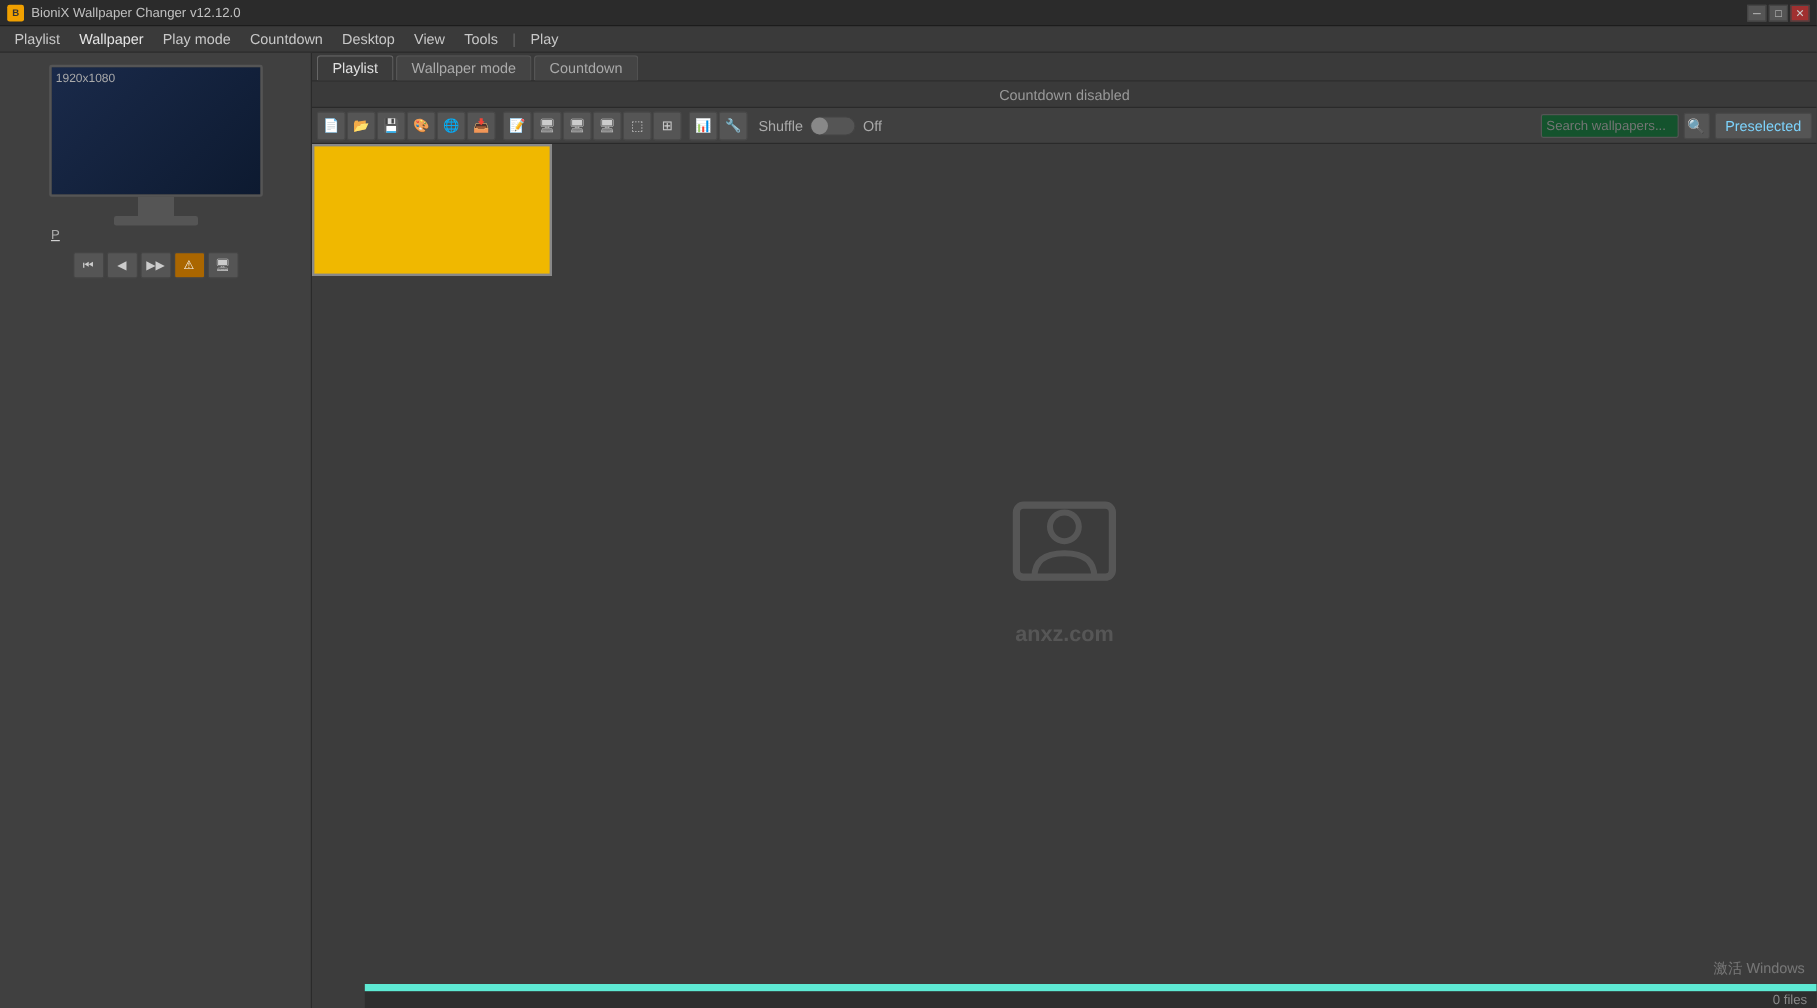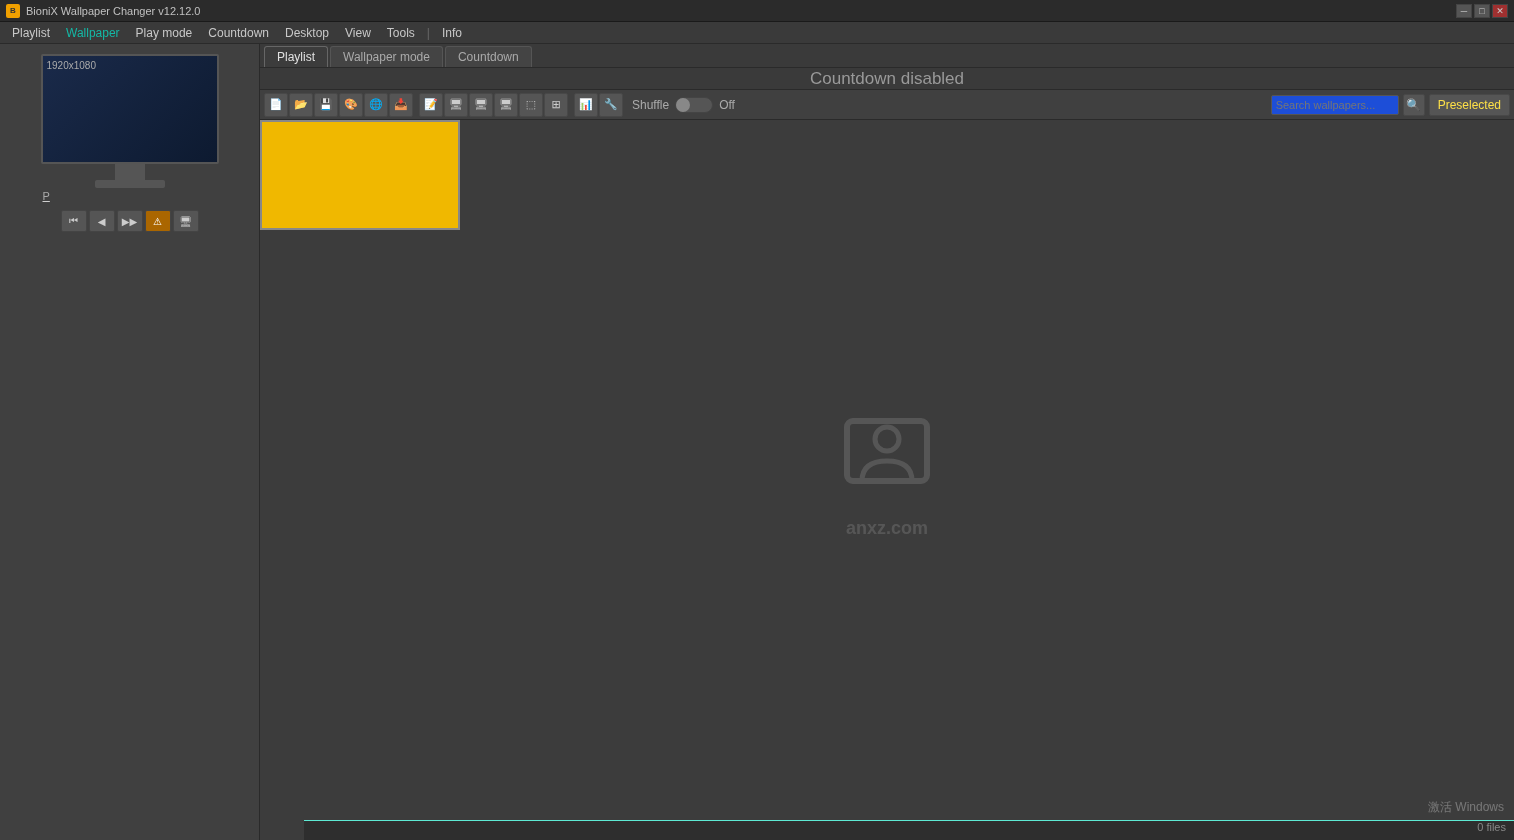"Wallpaper" .menu-item.disabled { color: #14b8a6 -> #e5e5e5 }
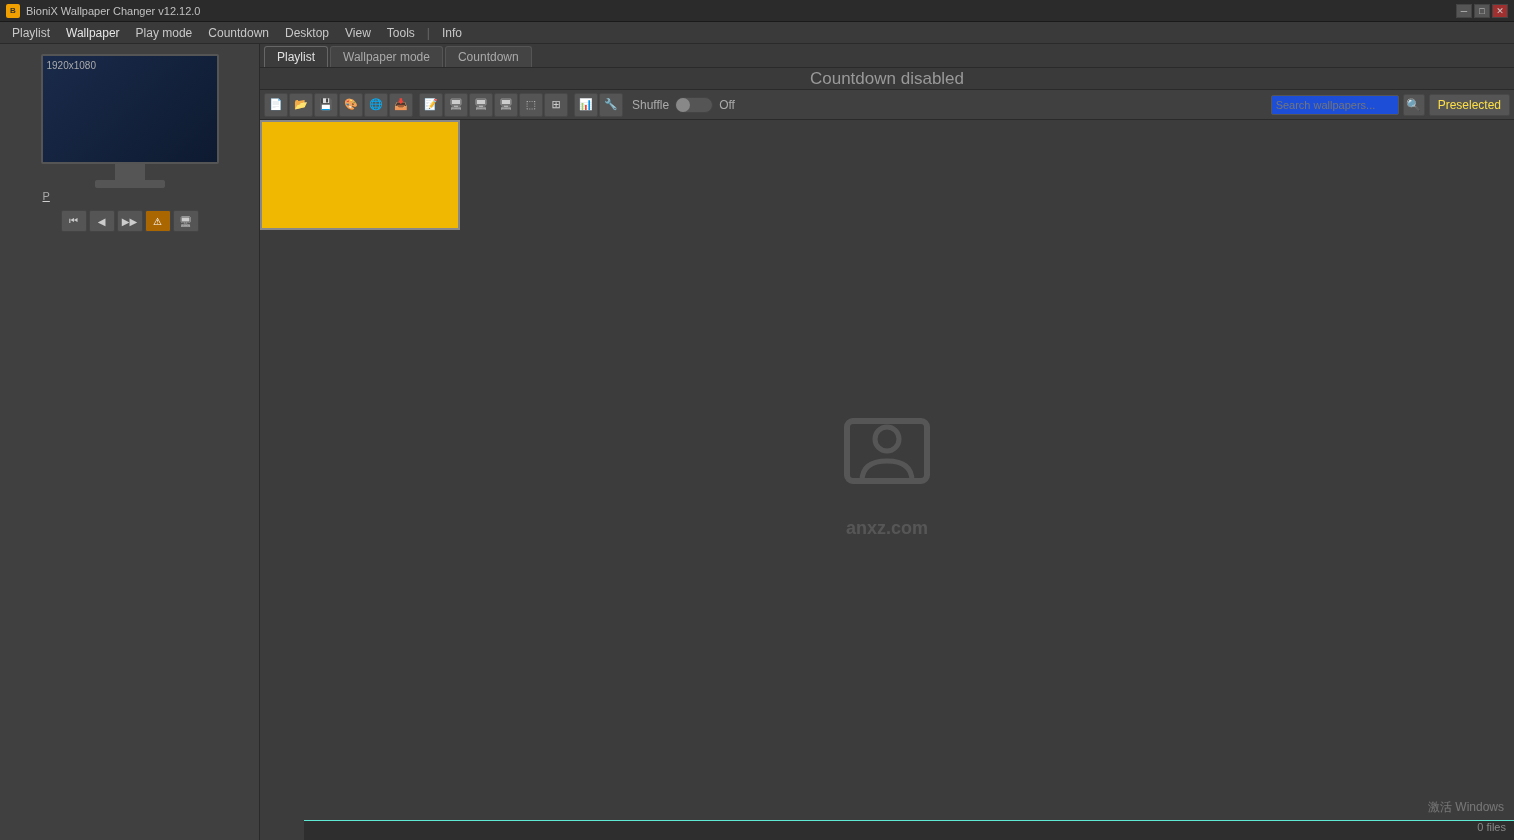"Info" span.menu-item { text: Info -> Play }
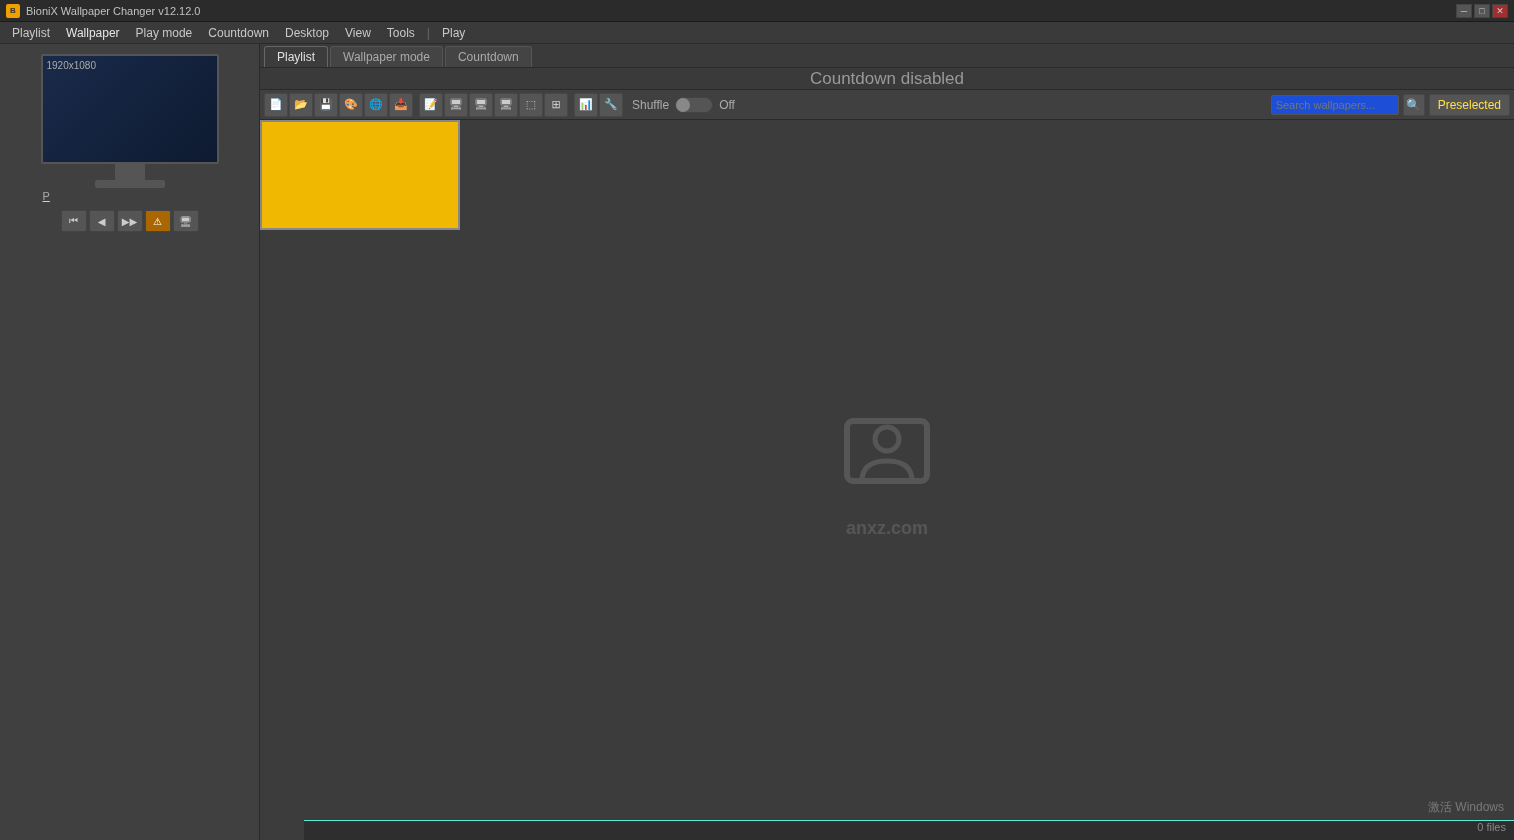"Countdown disabled" #countdown-text { font-size: 17px -> 12px }
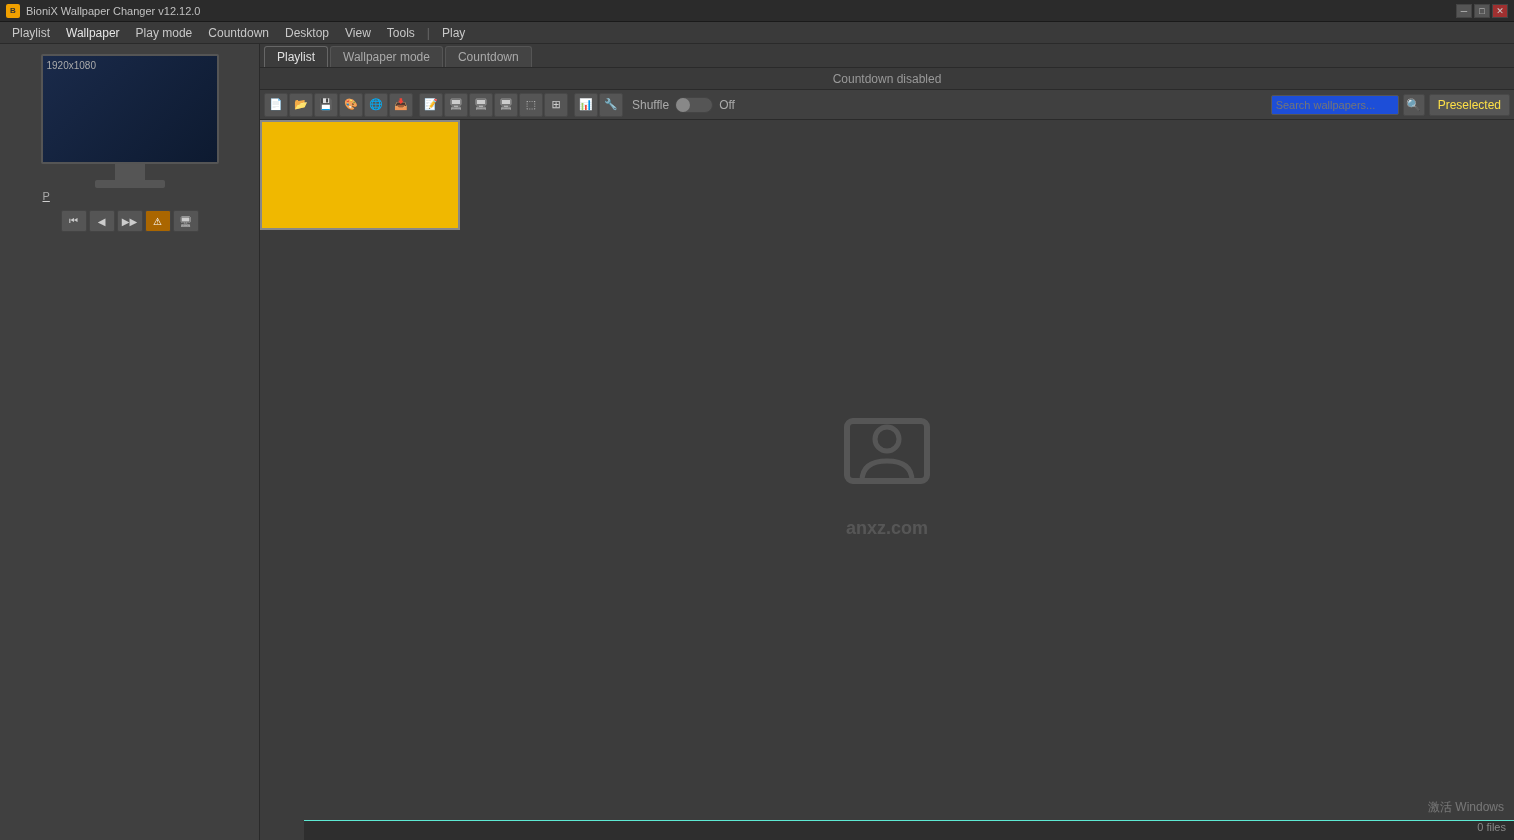"Search wallpapers..." #search-input { background: #1d4ed8 -> #14532d; width: 128px -> 115px }
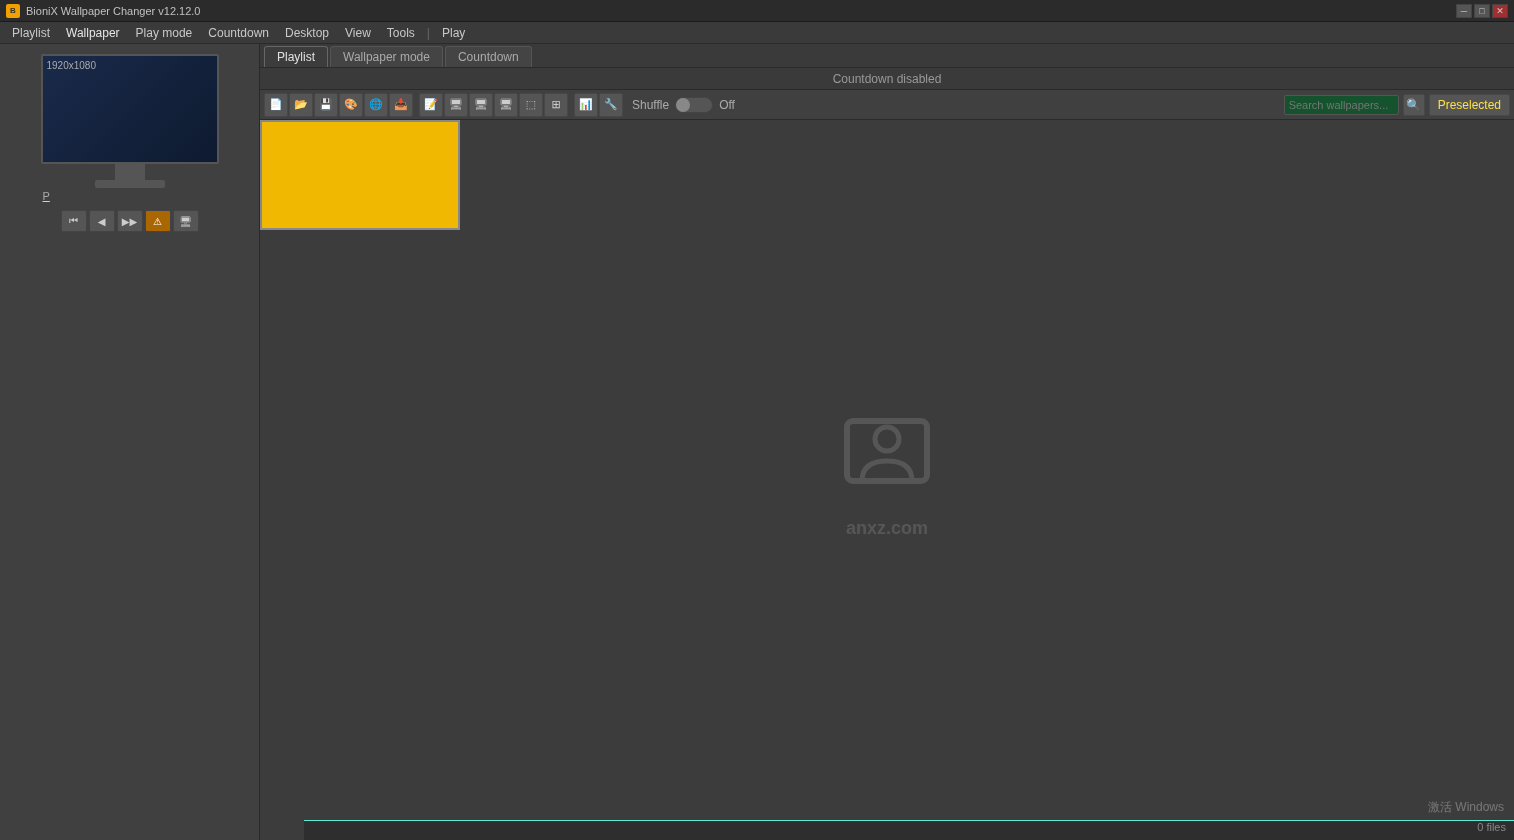"Preselected" #preselected-btn { color: #fde047 -> #7dd3fc }
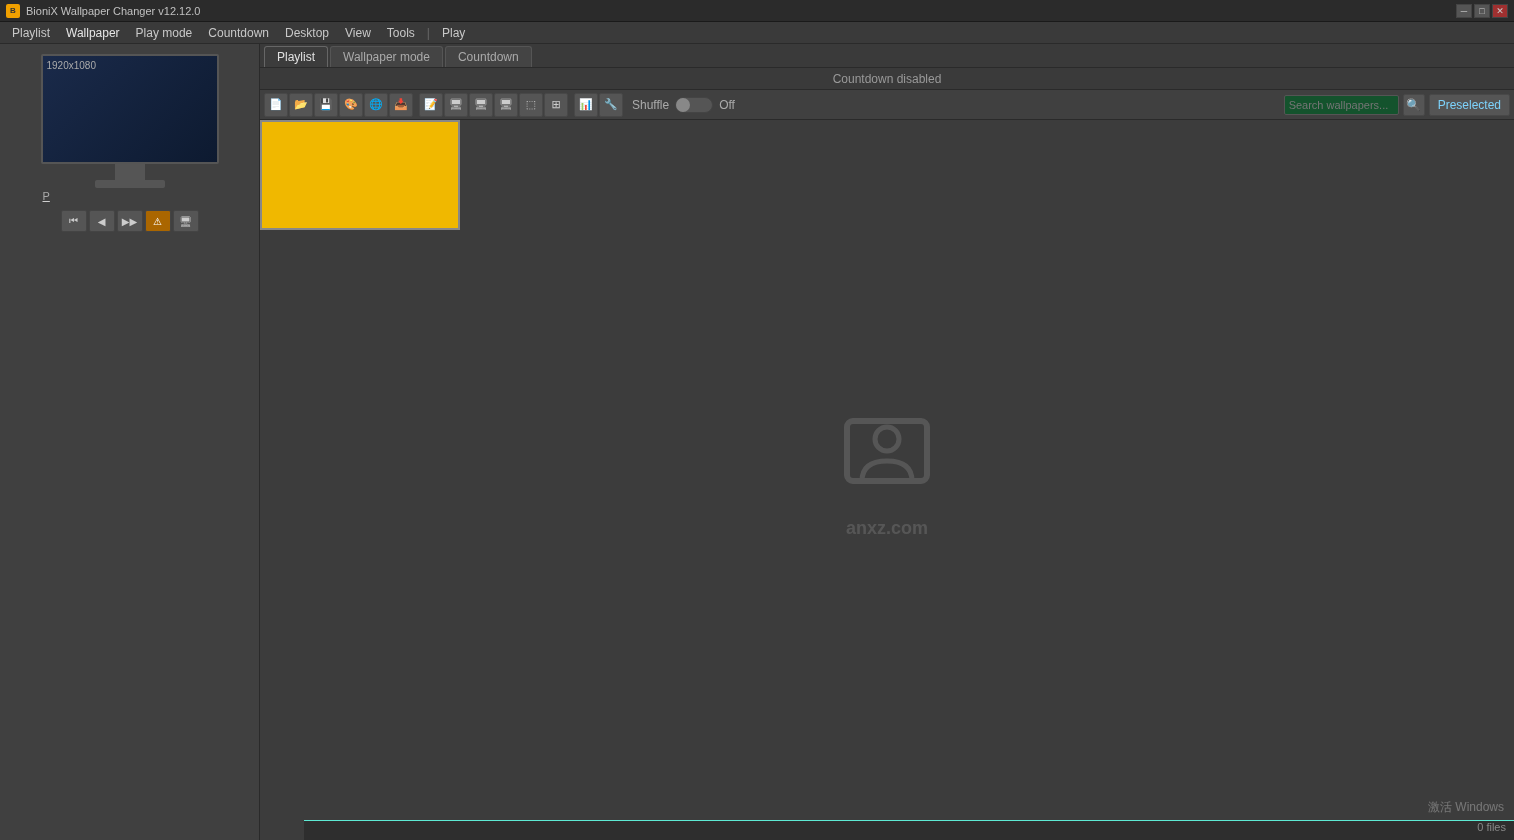"0 files" #status-bar { align-items: flex-start -> flex-end; border-top: 1px solid #5eead4 -> 6px solid #5eead4 }
